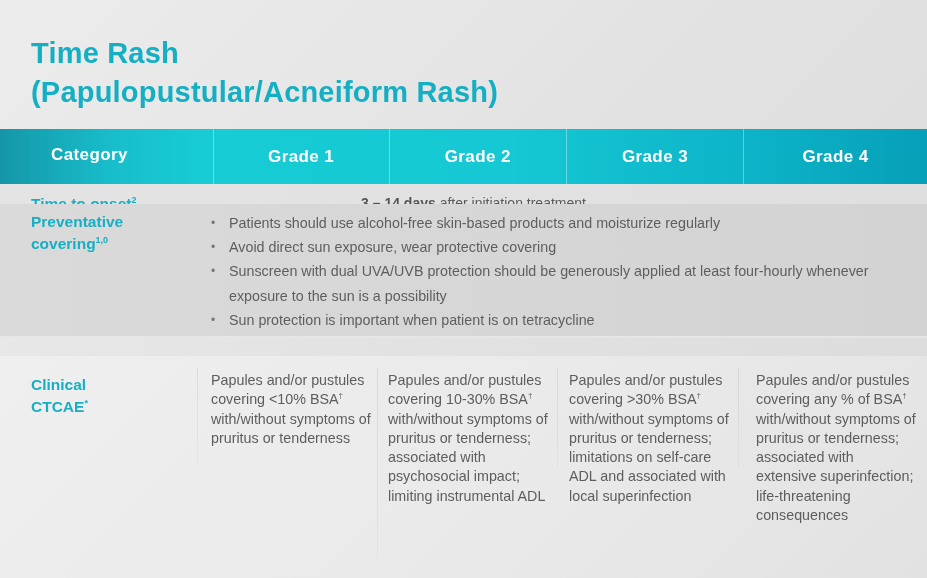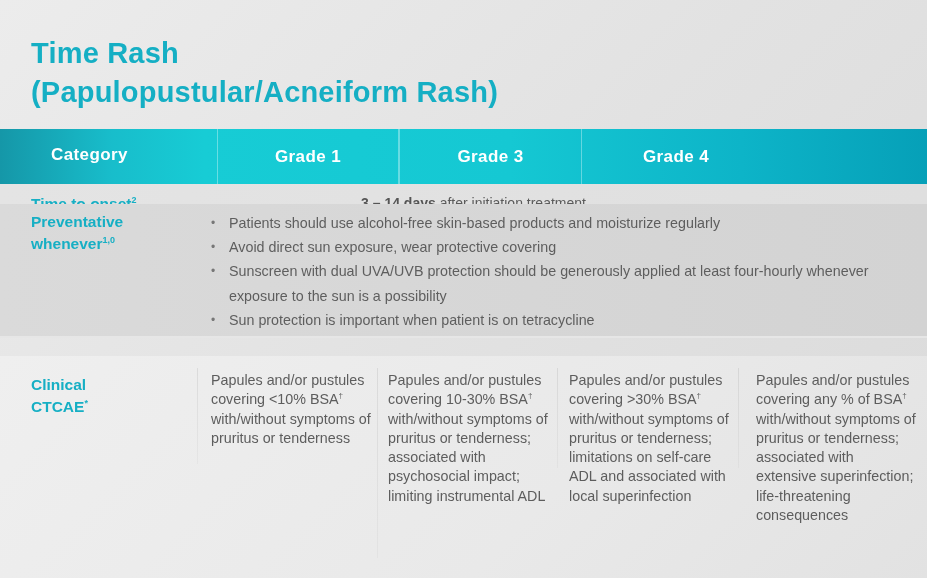"Grade 2" div.hcell { html: none -> <div>Grade 2</div> }
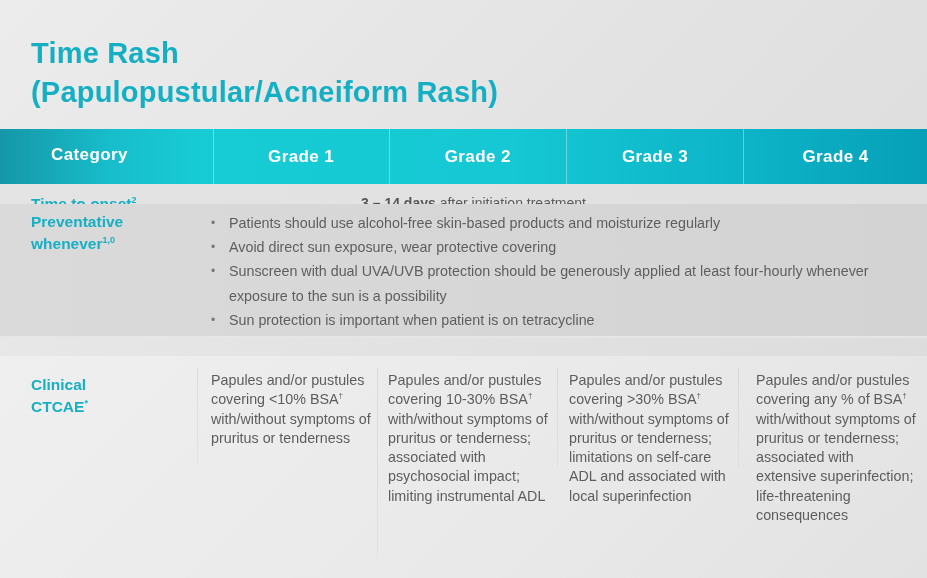"whenever" span { text: whenever -> covering }
